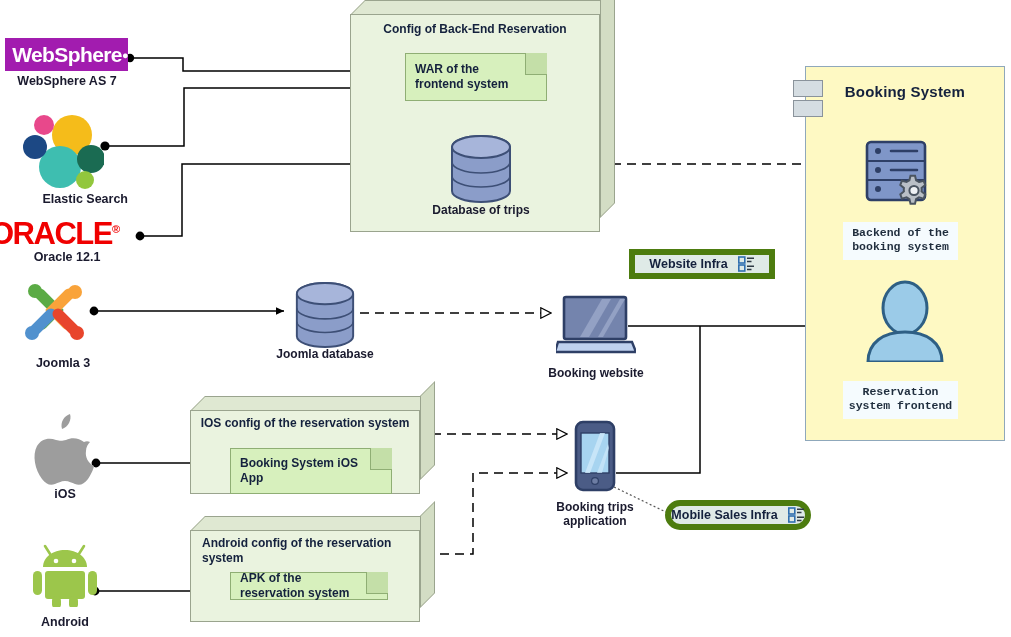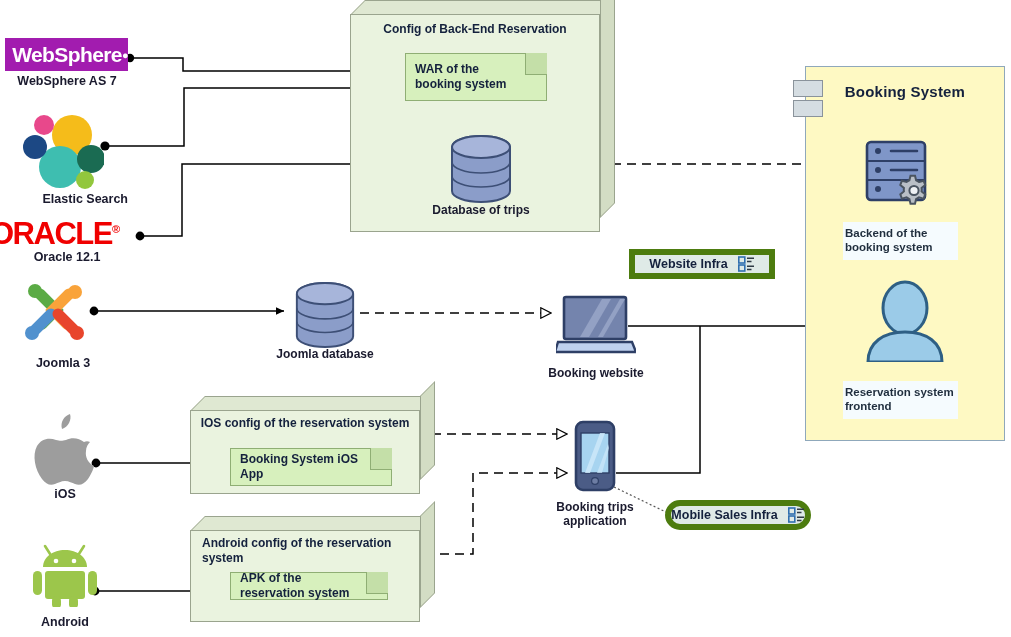"WAR of the booking system" div.txt { text: booking -> frontend }
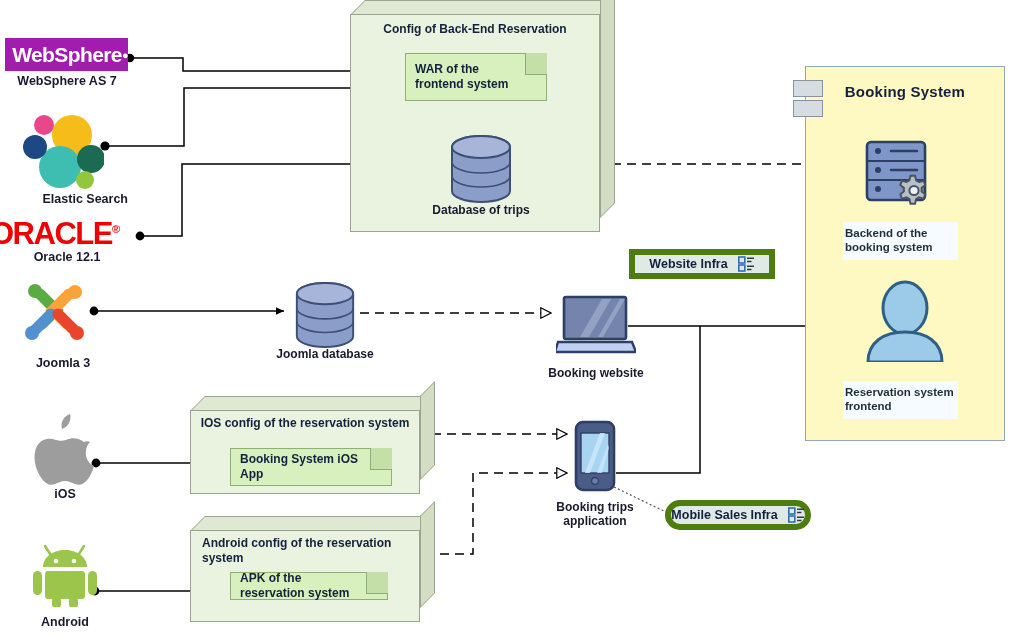"Backend of the booking system" .cap { font-family: none -> Liberation Mono, monospace; text-align: left -> center }
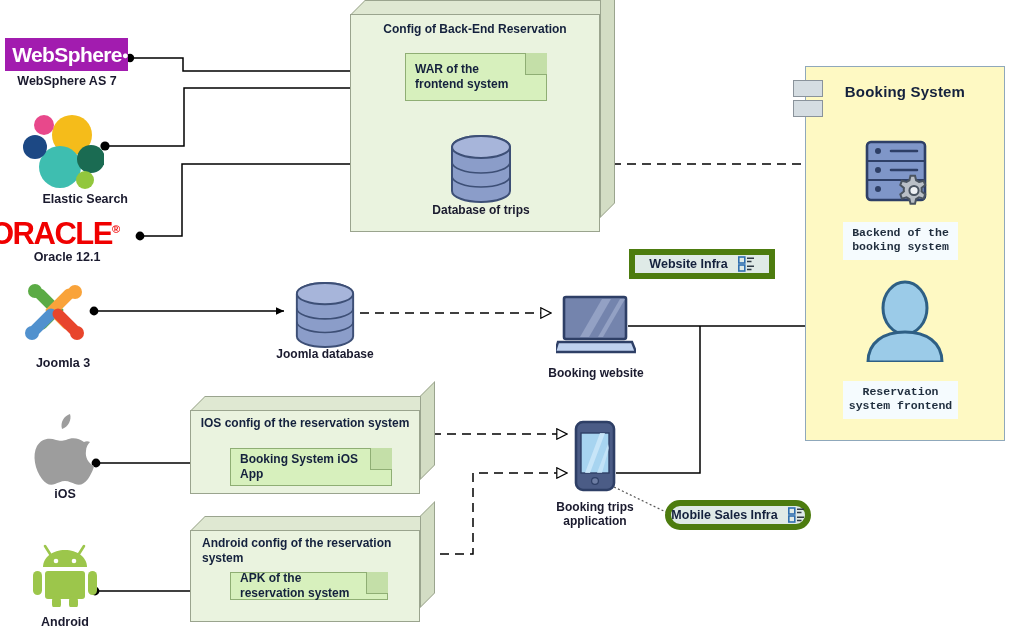"Booking System iOS App" div.artifact { height: 38px -> 46px }
